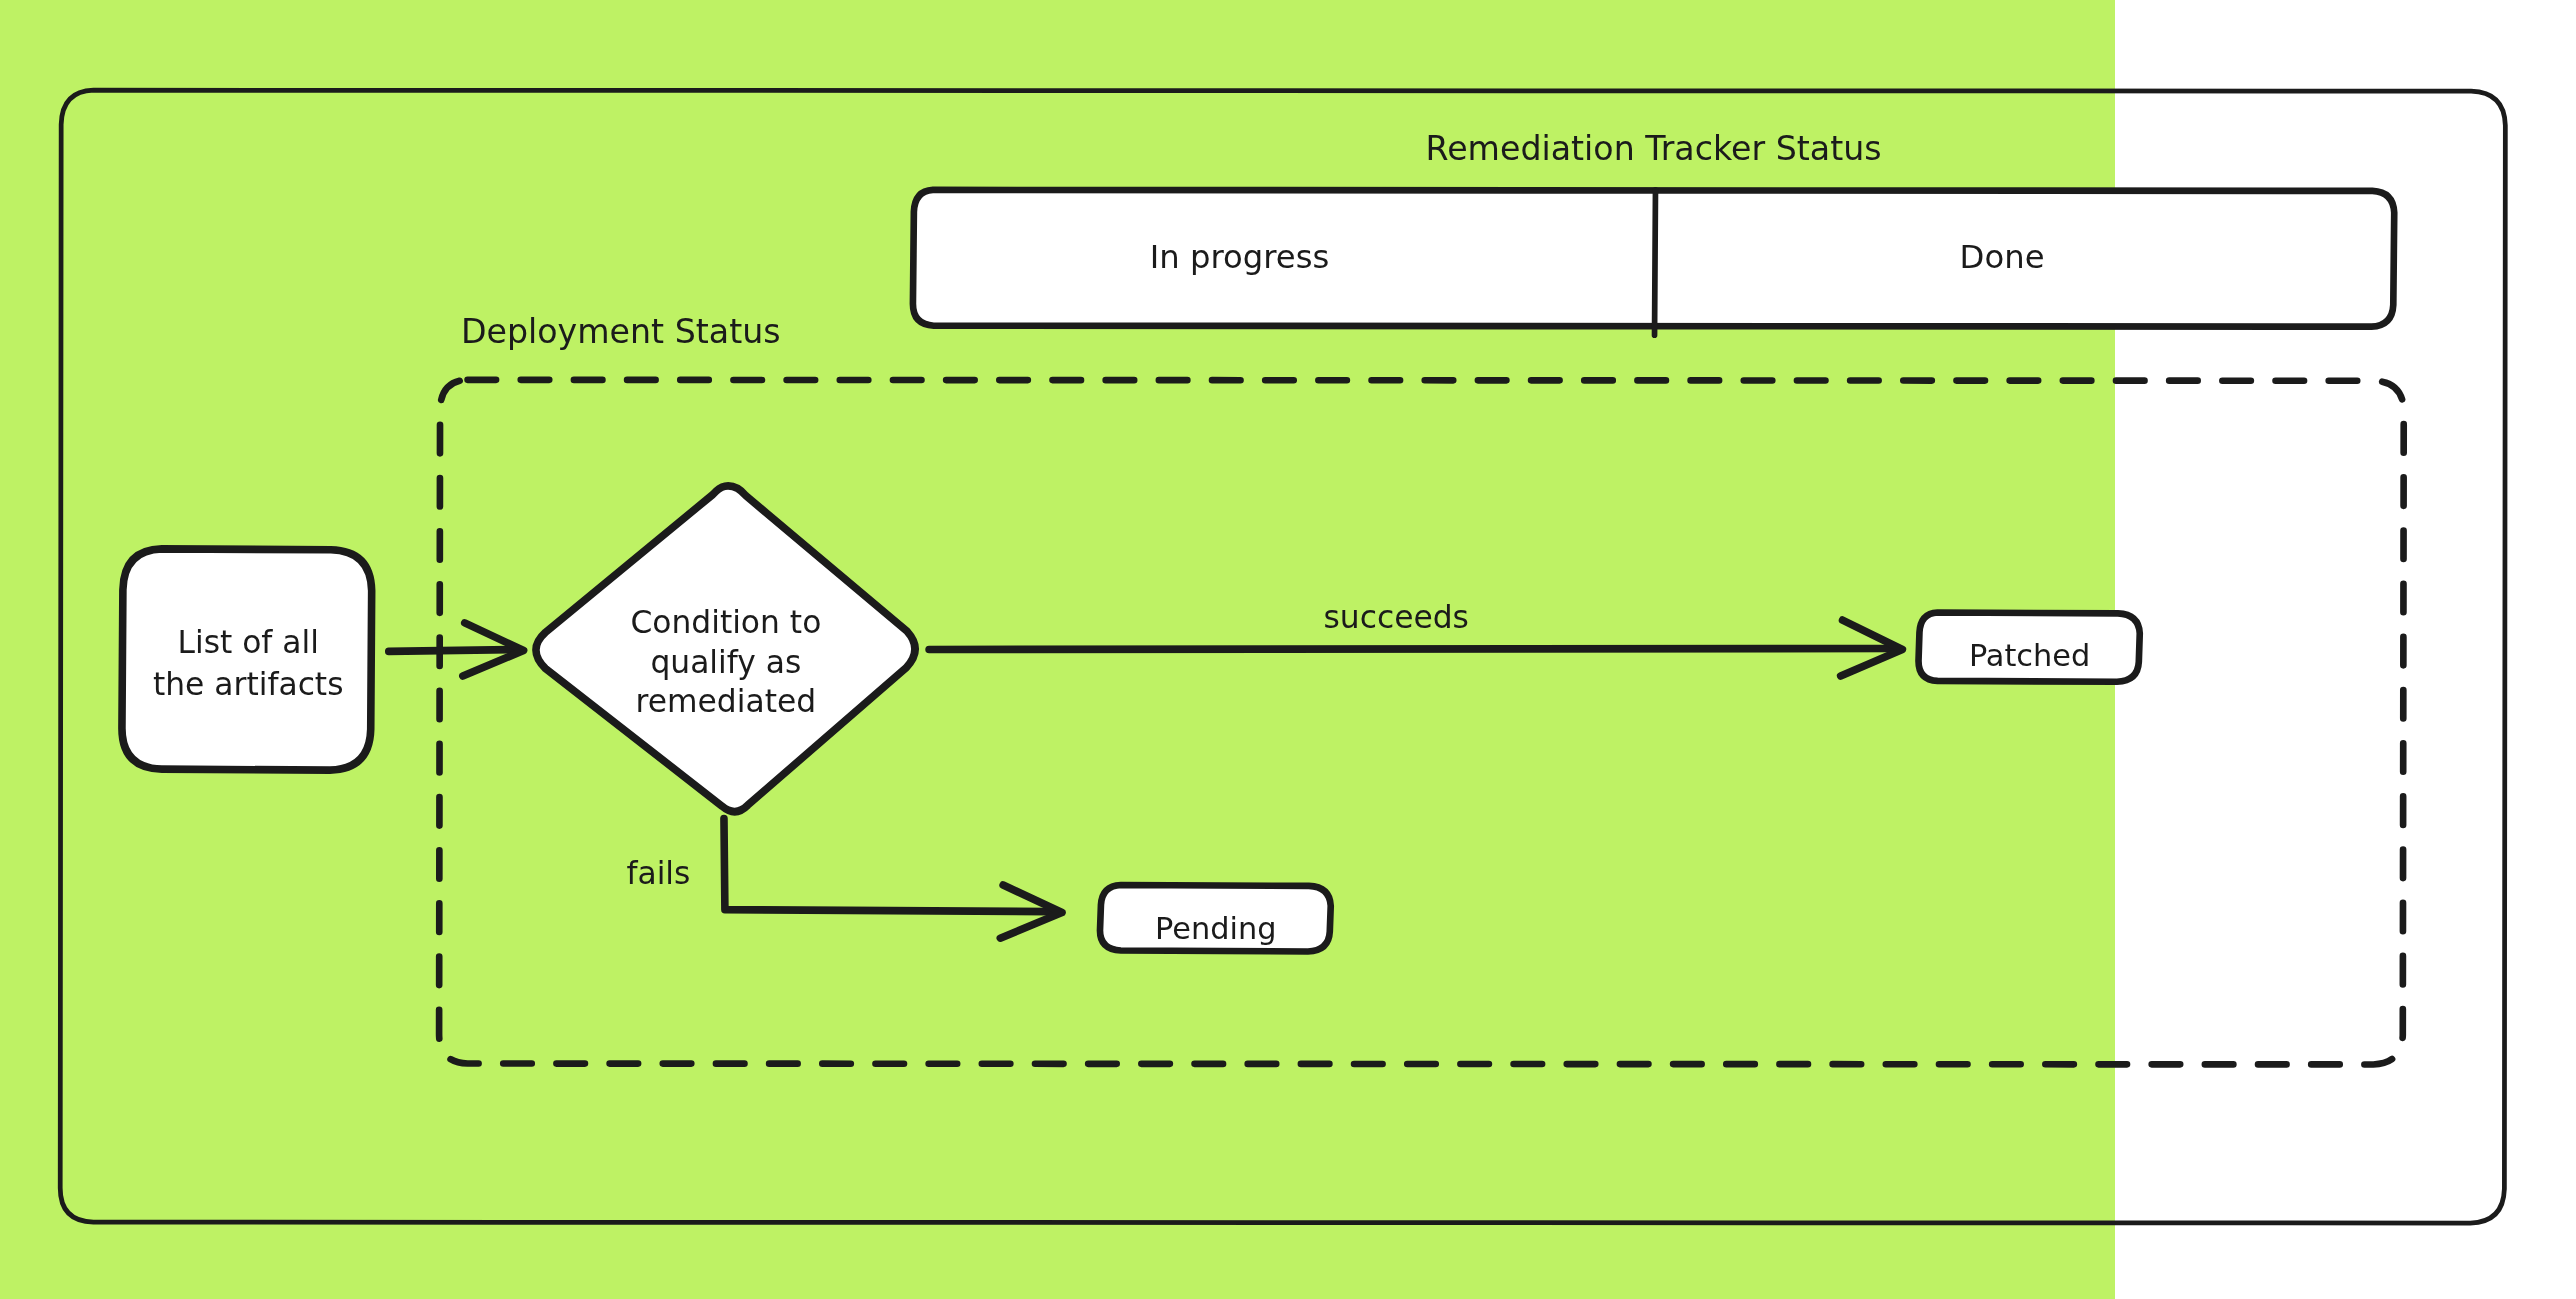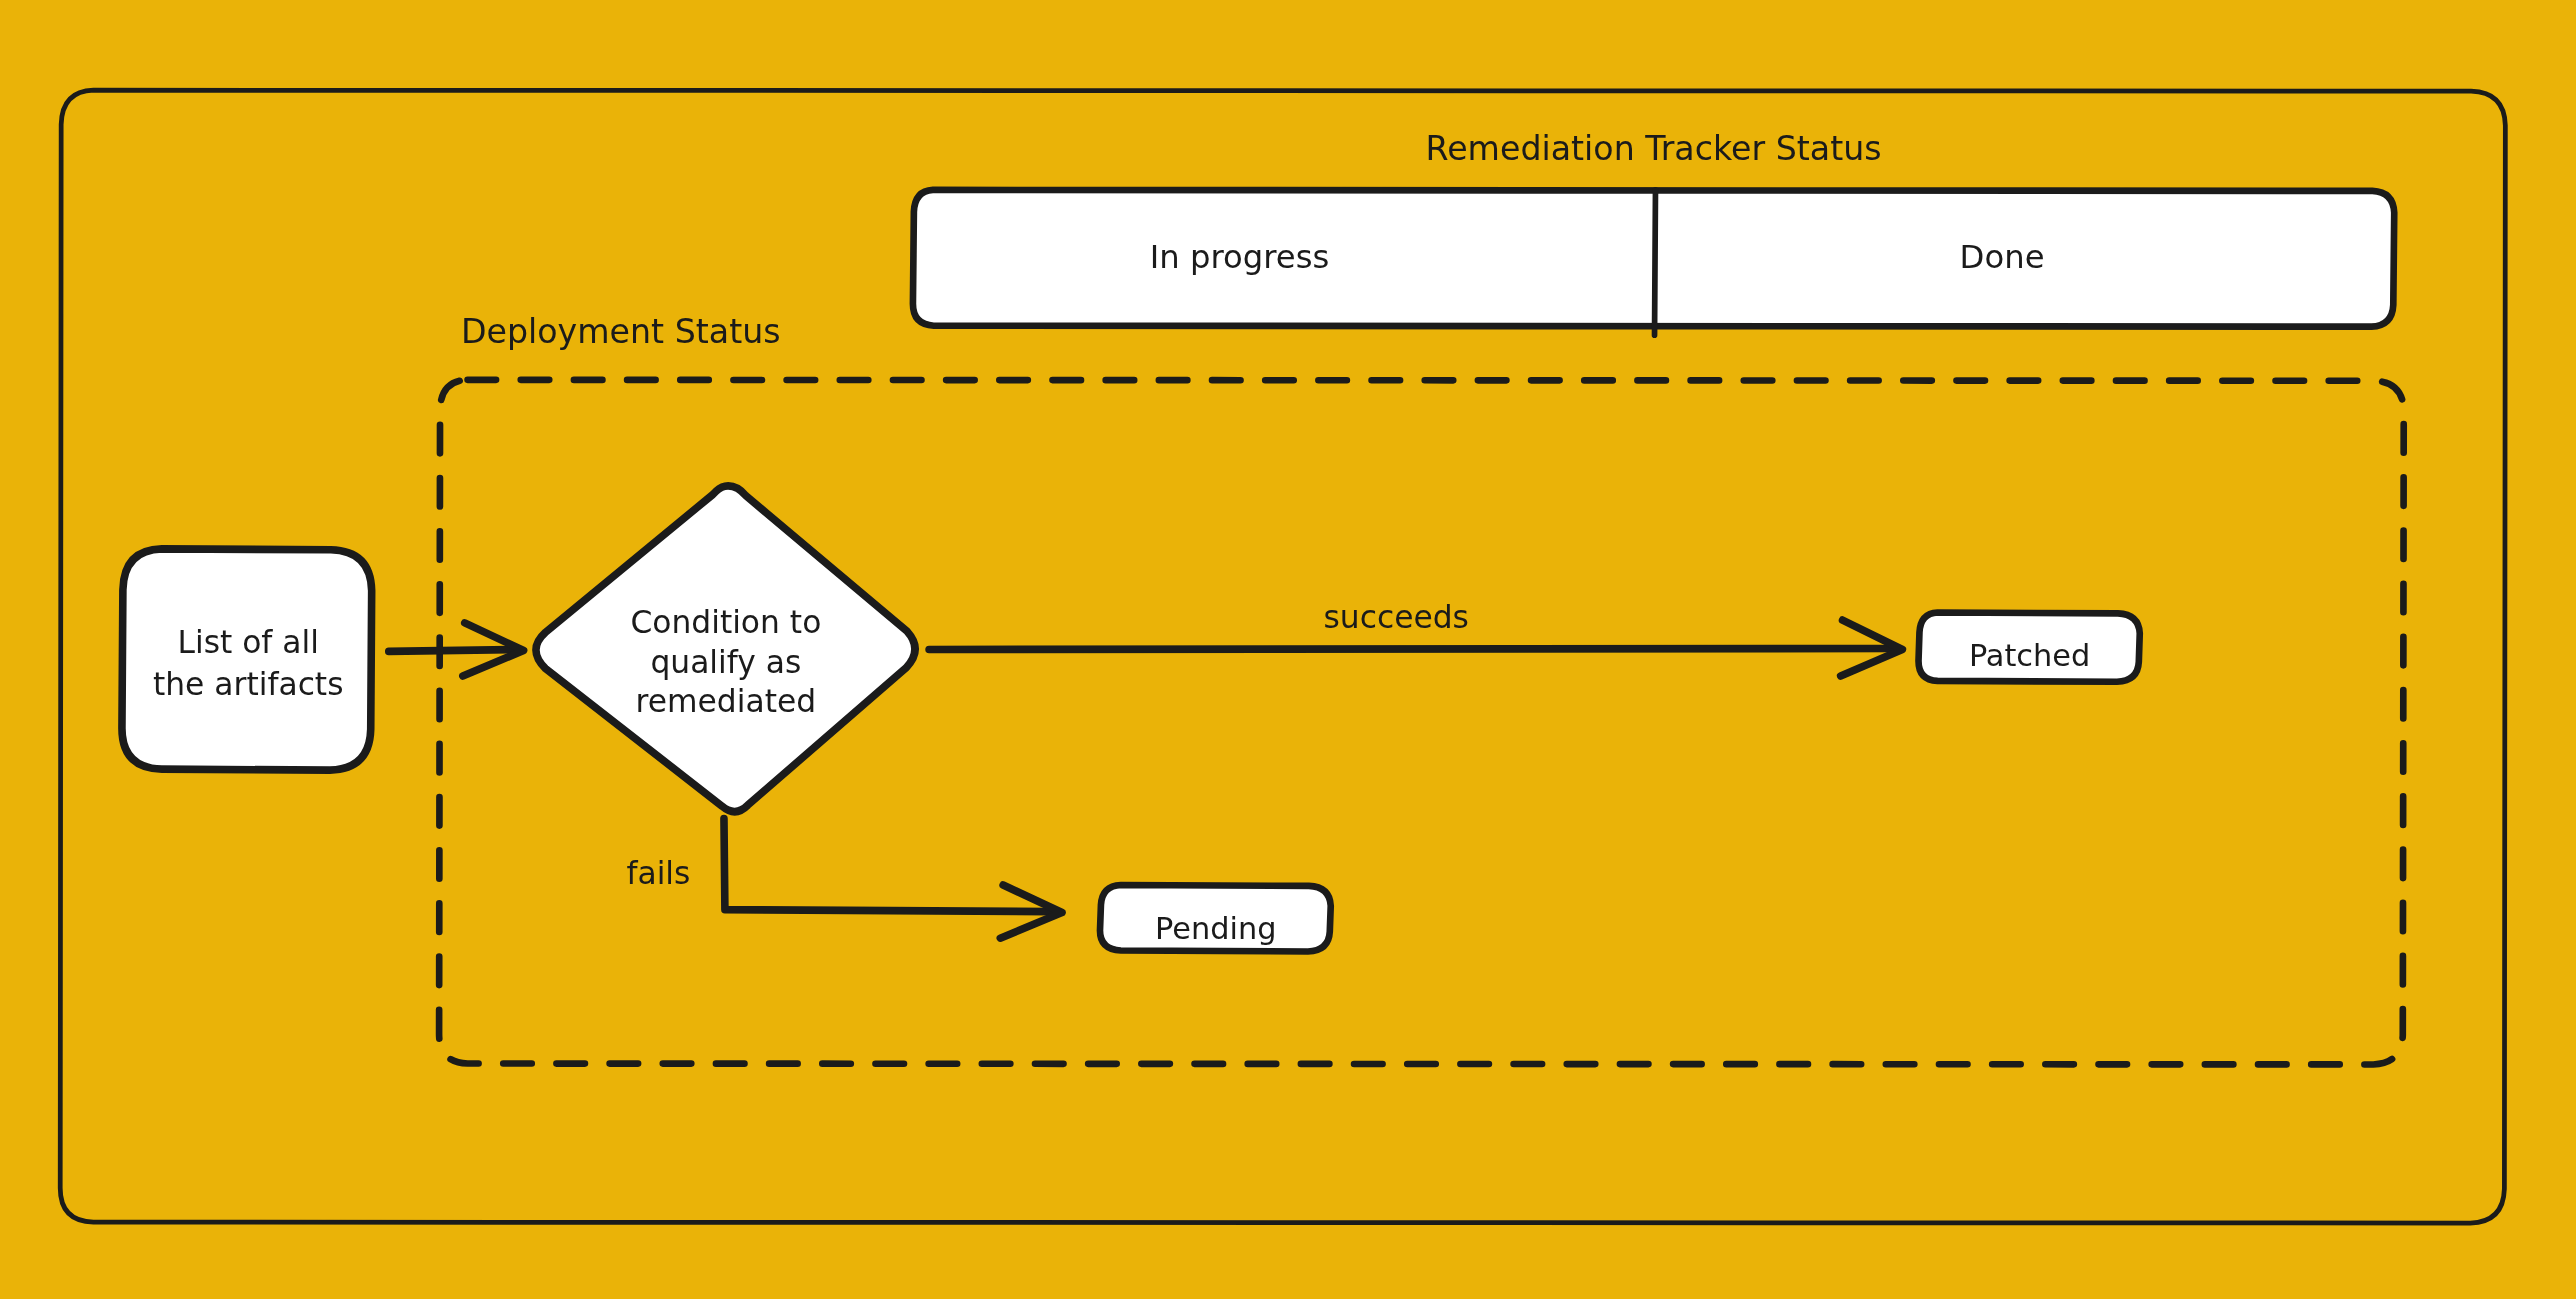"Remediation Tracker Status" #canvas { background: #eab308 -> #bef264; padding-left: none -> 15px; width: 2576px -> 2100px }
